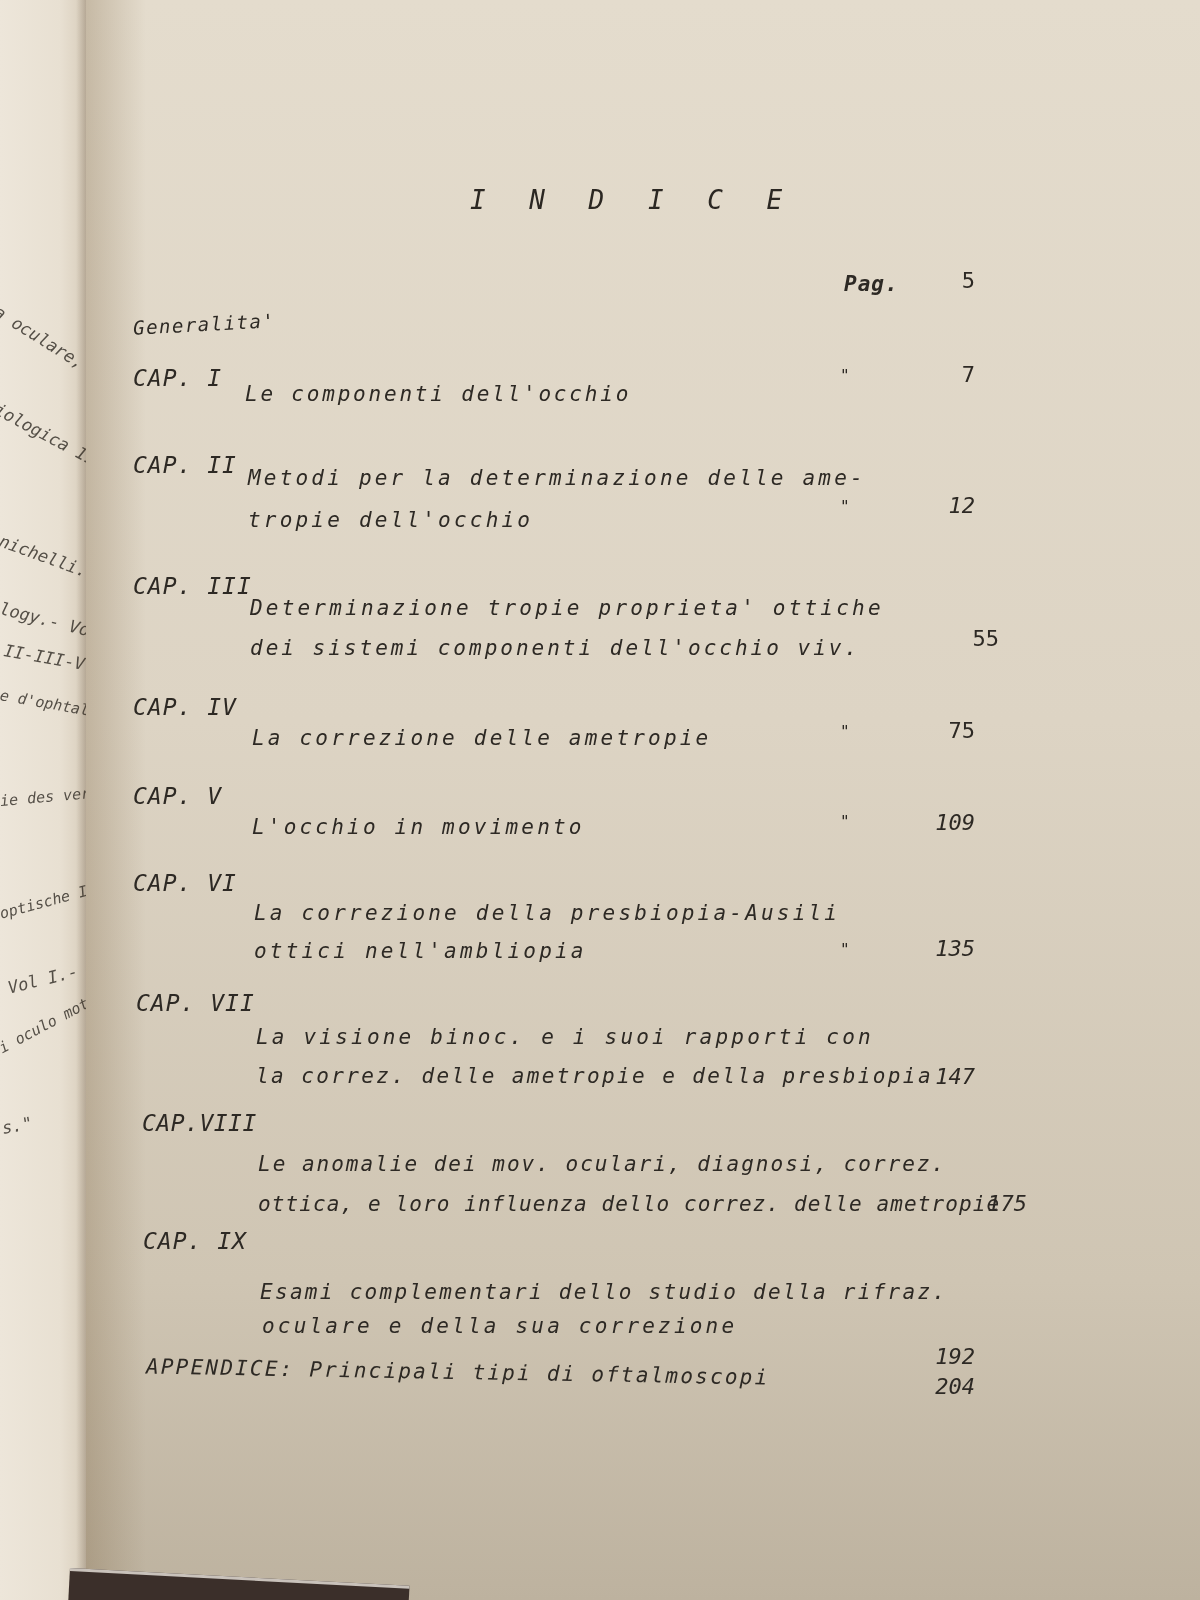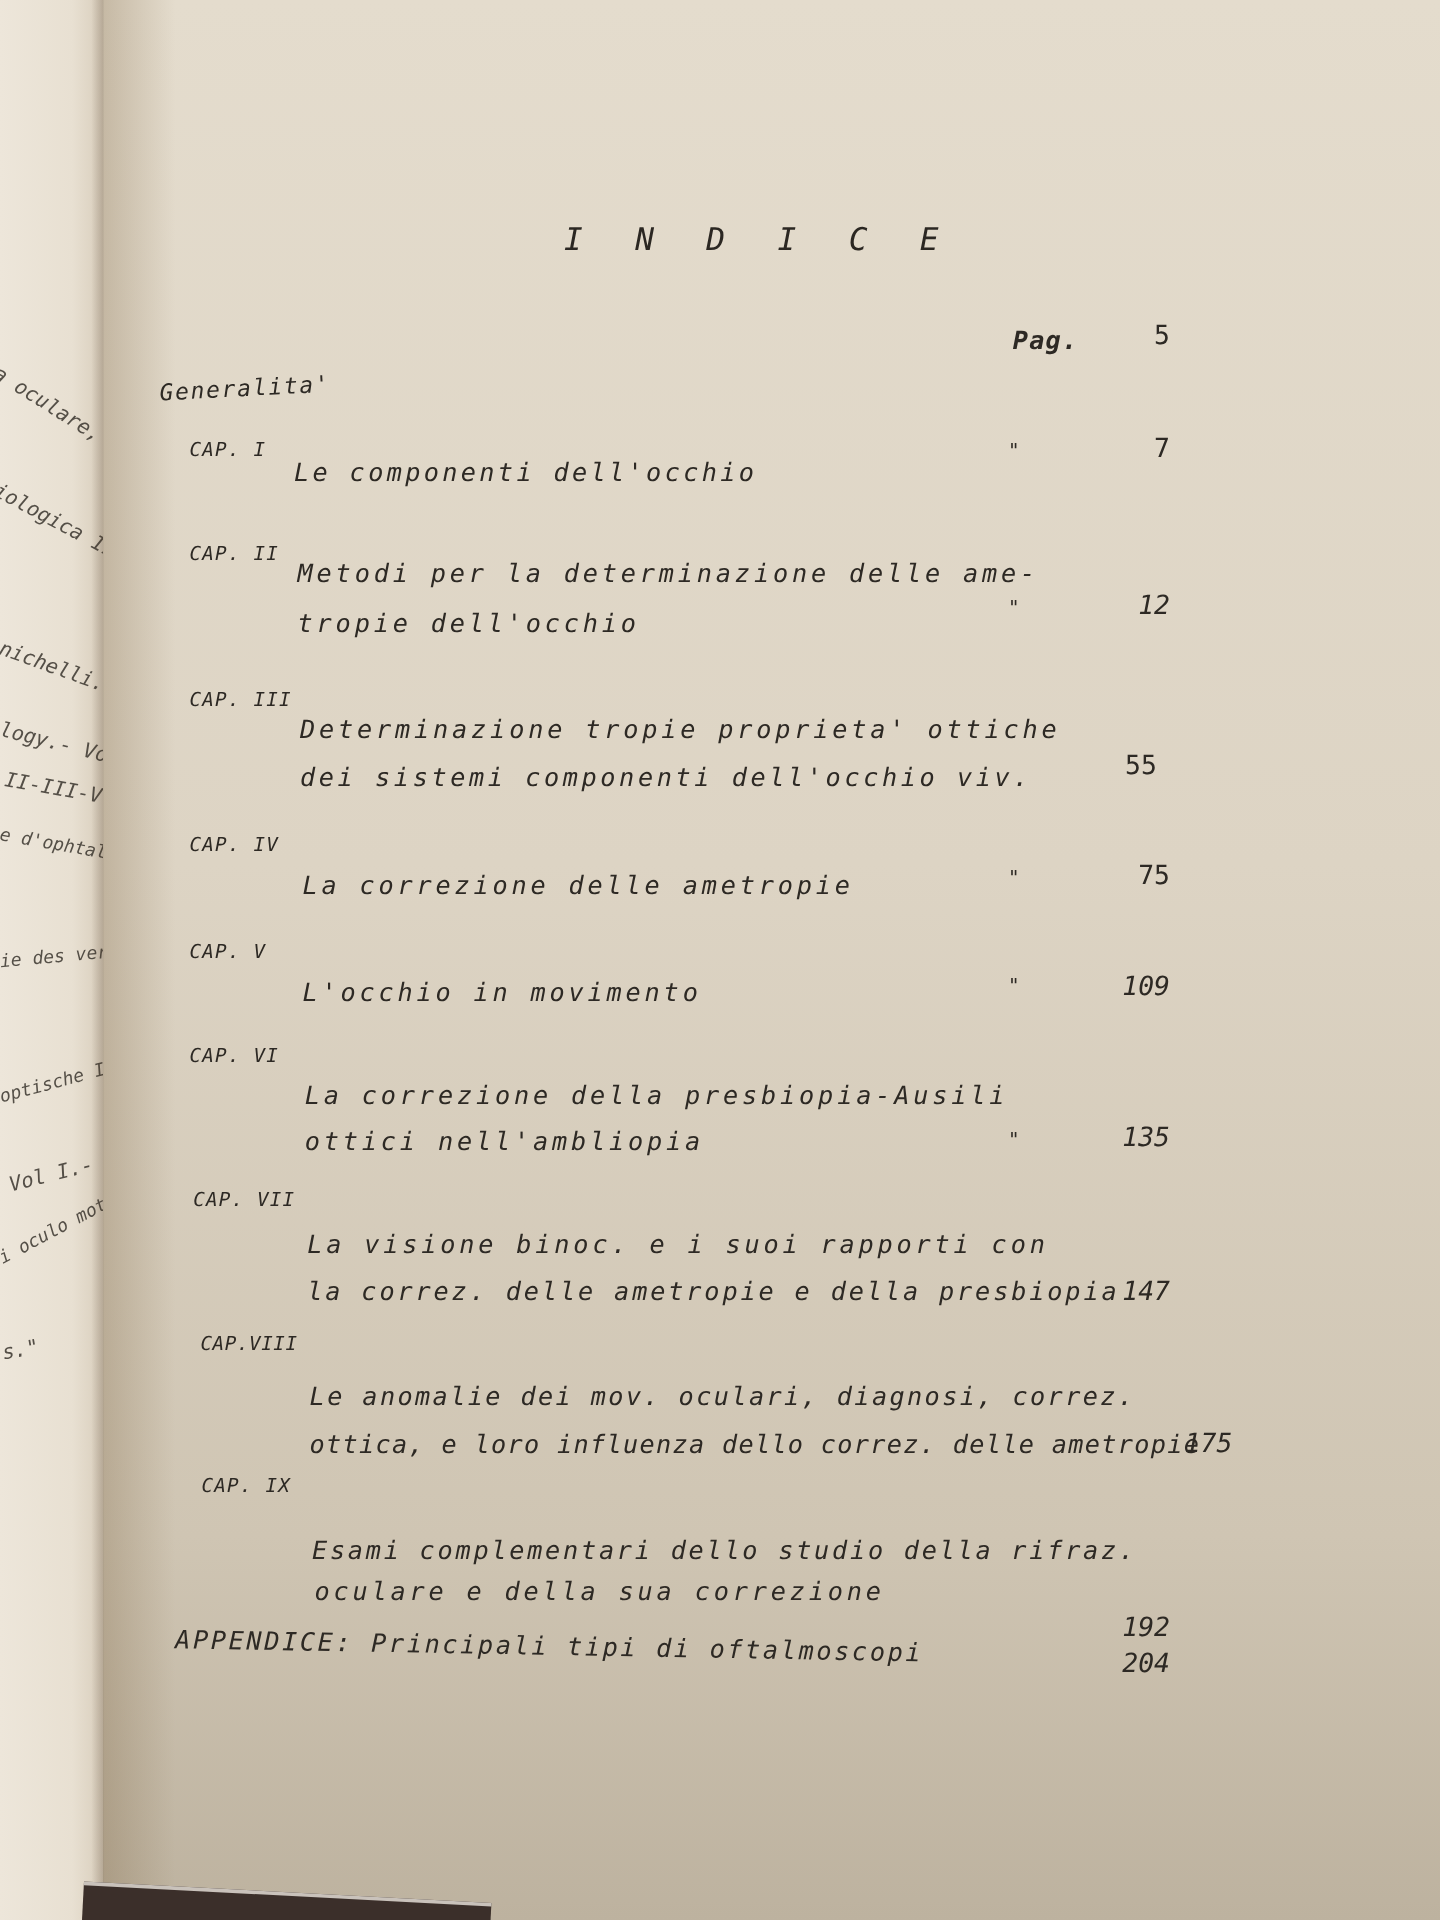"CAP. I" .cap { font-size: 16px -> 23px; margin-left: 25px -> none }
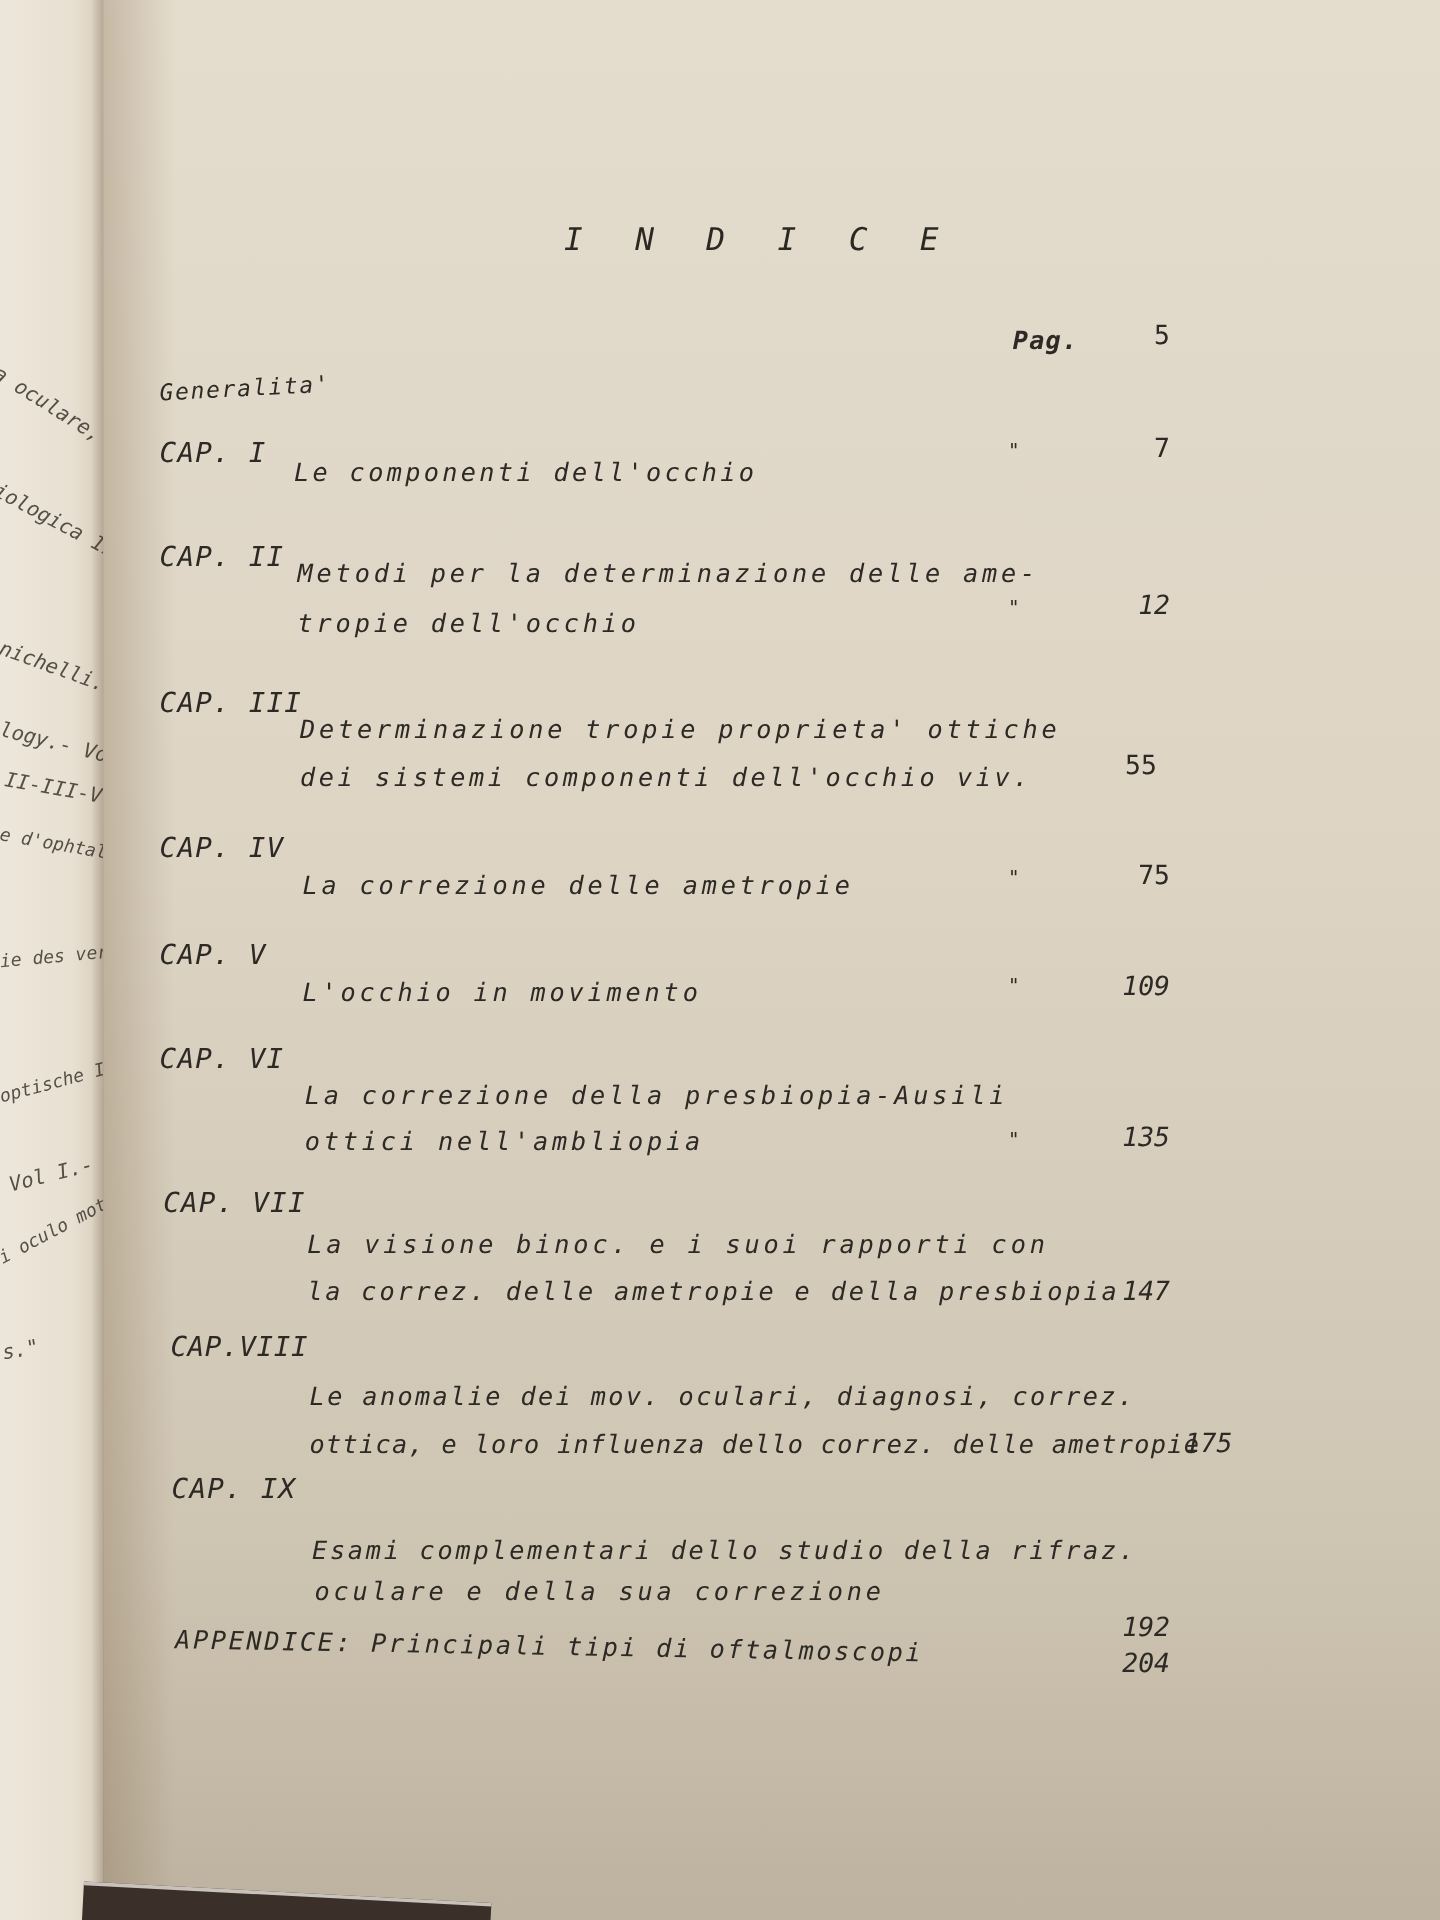"55" div.txt { left: 904px -> 939px }
